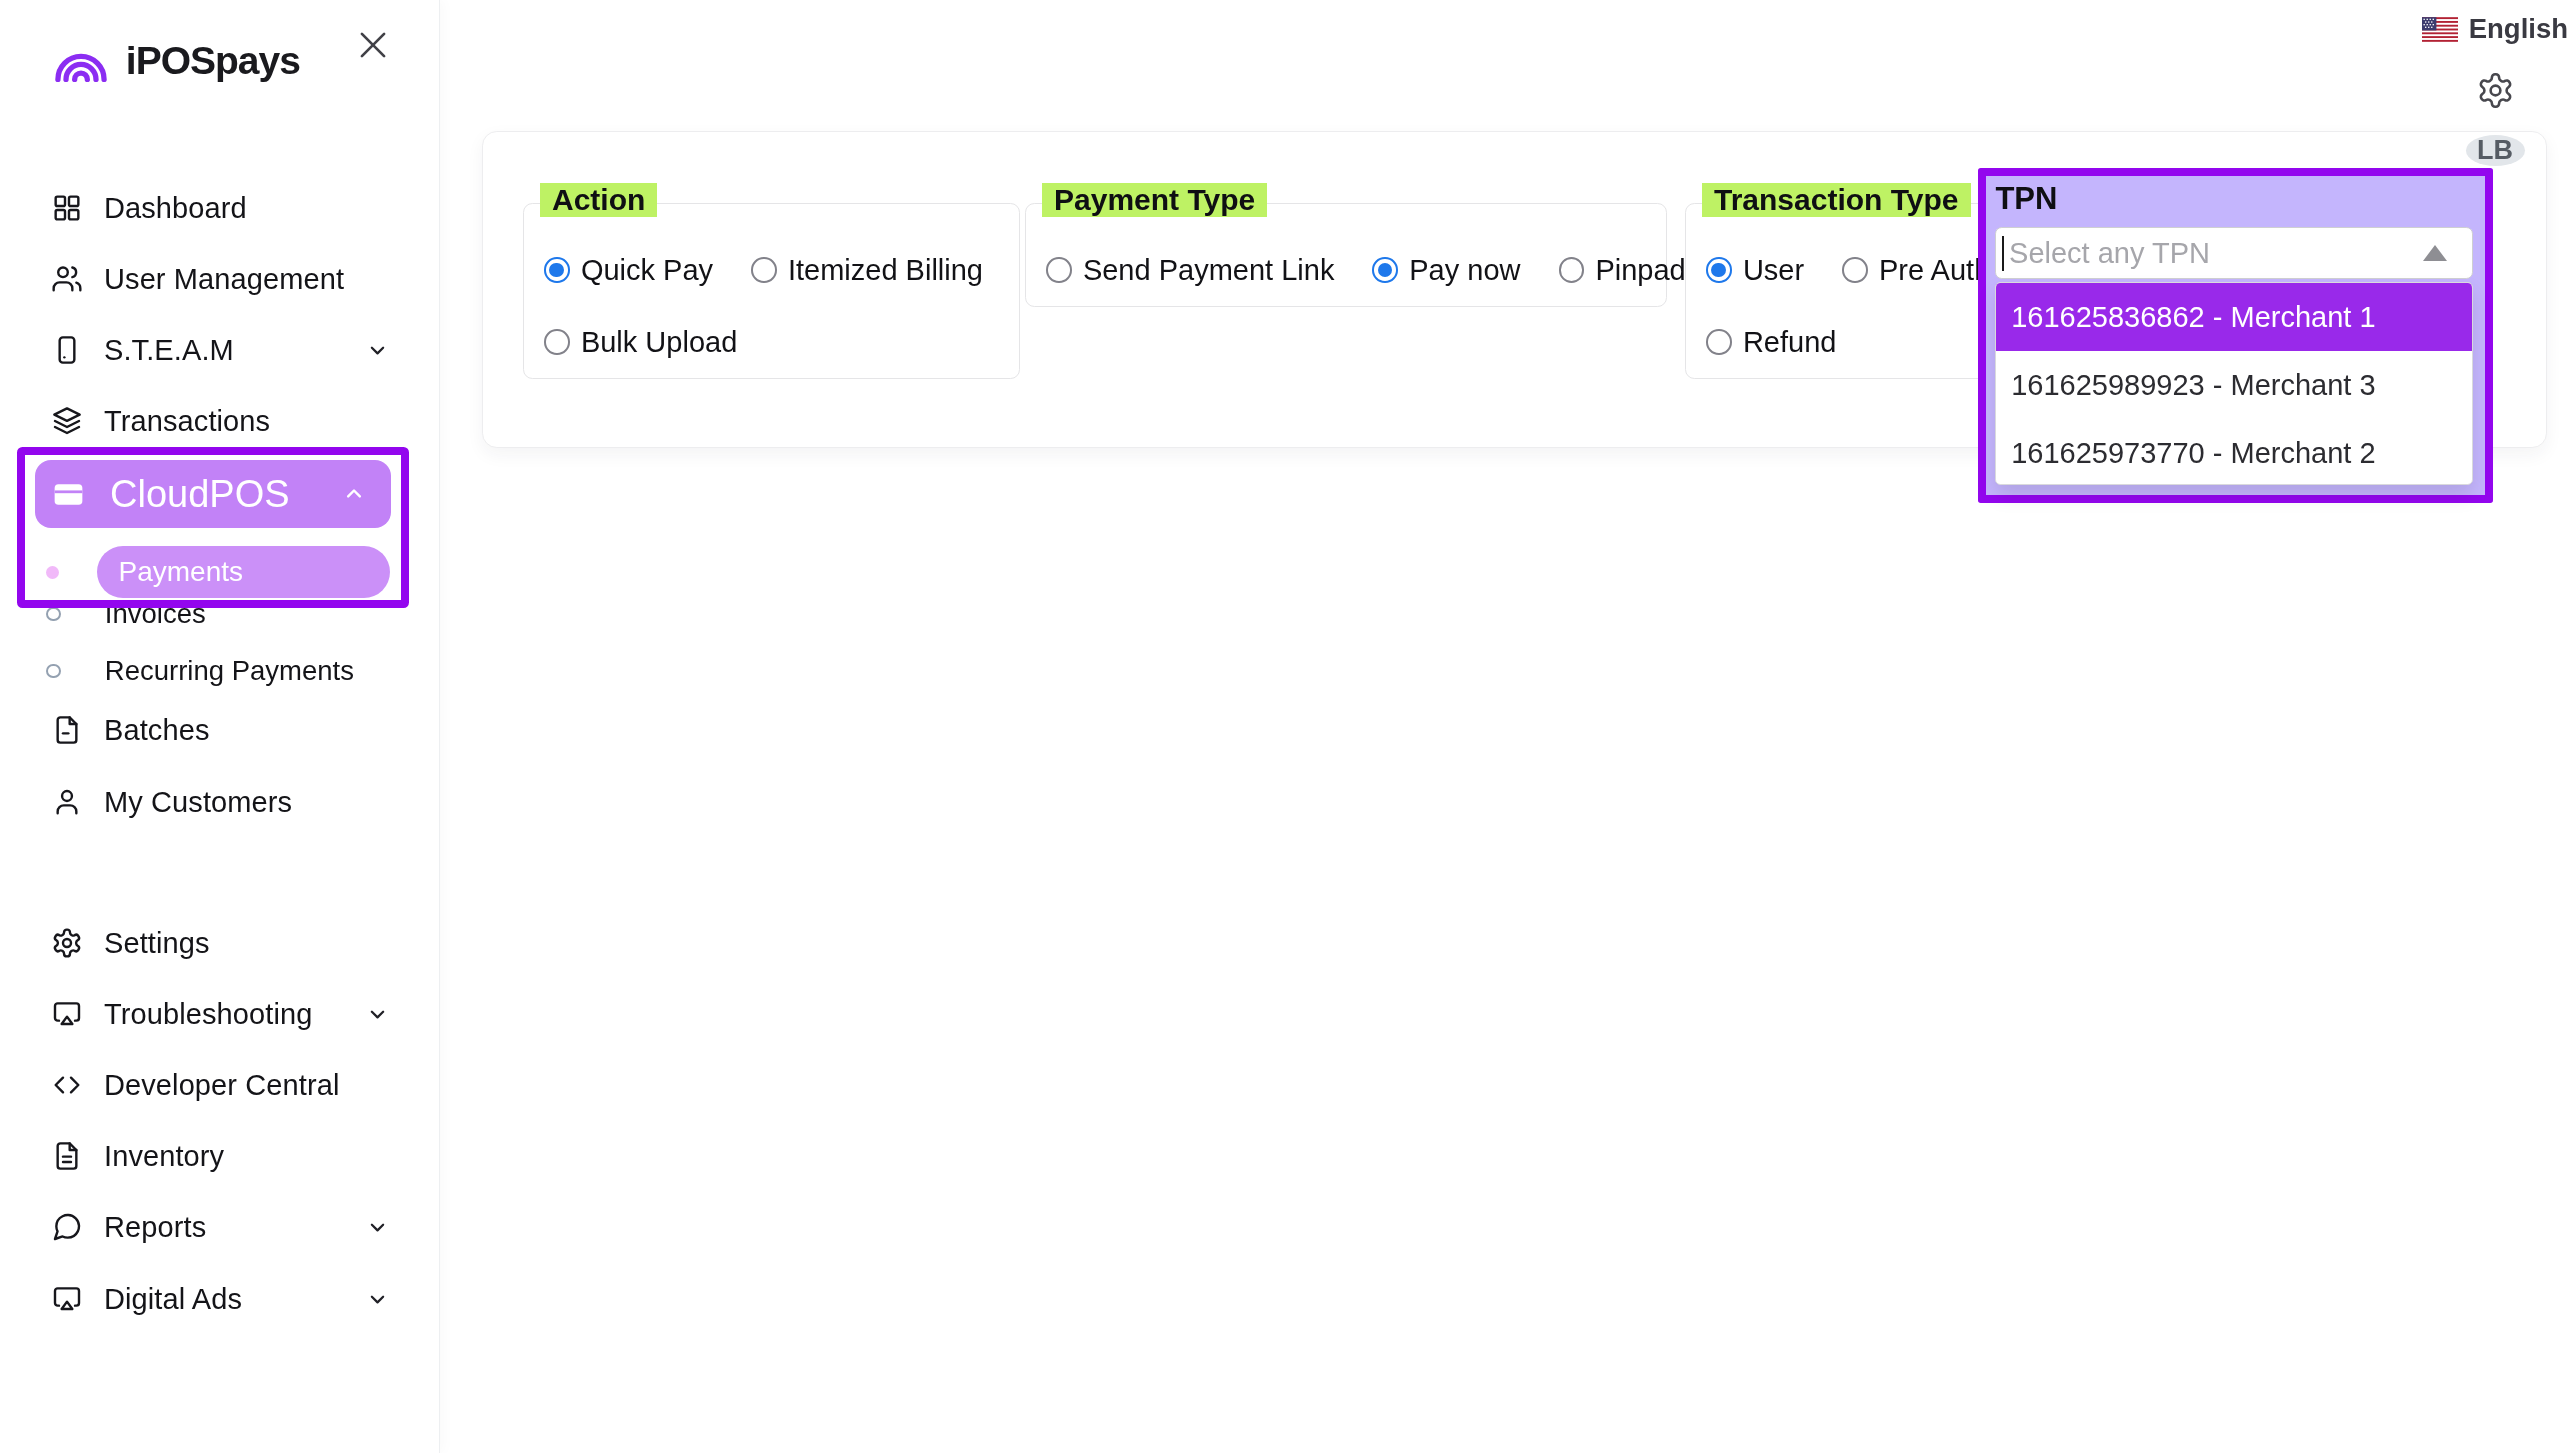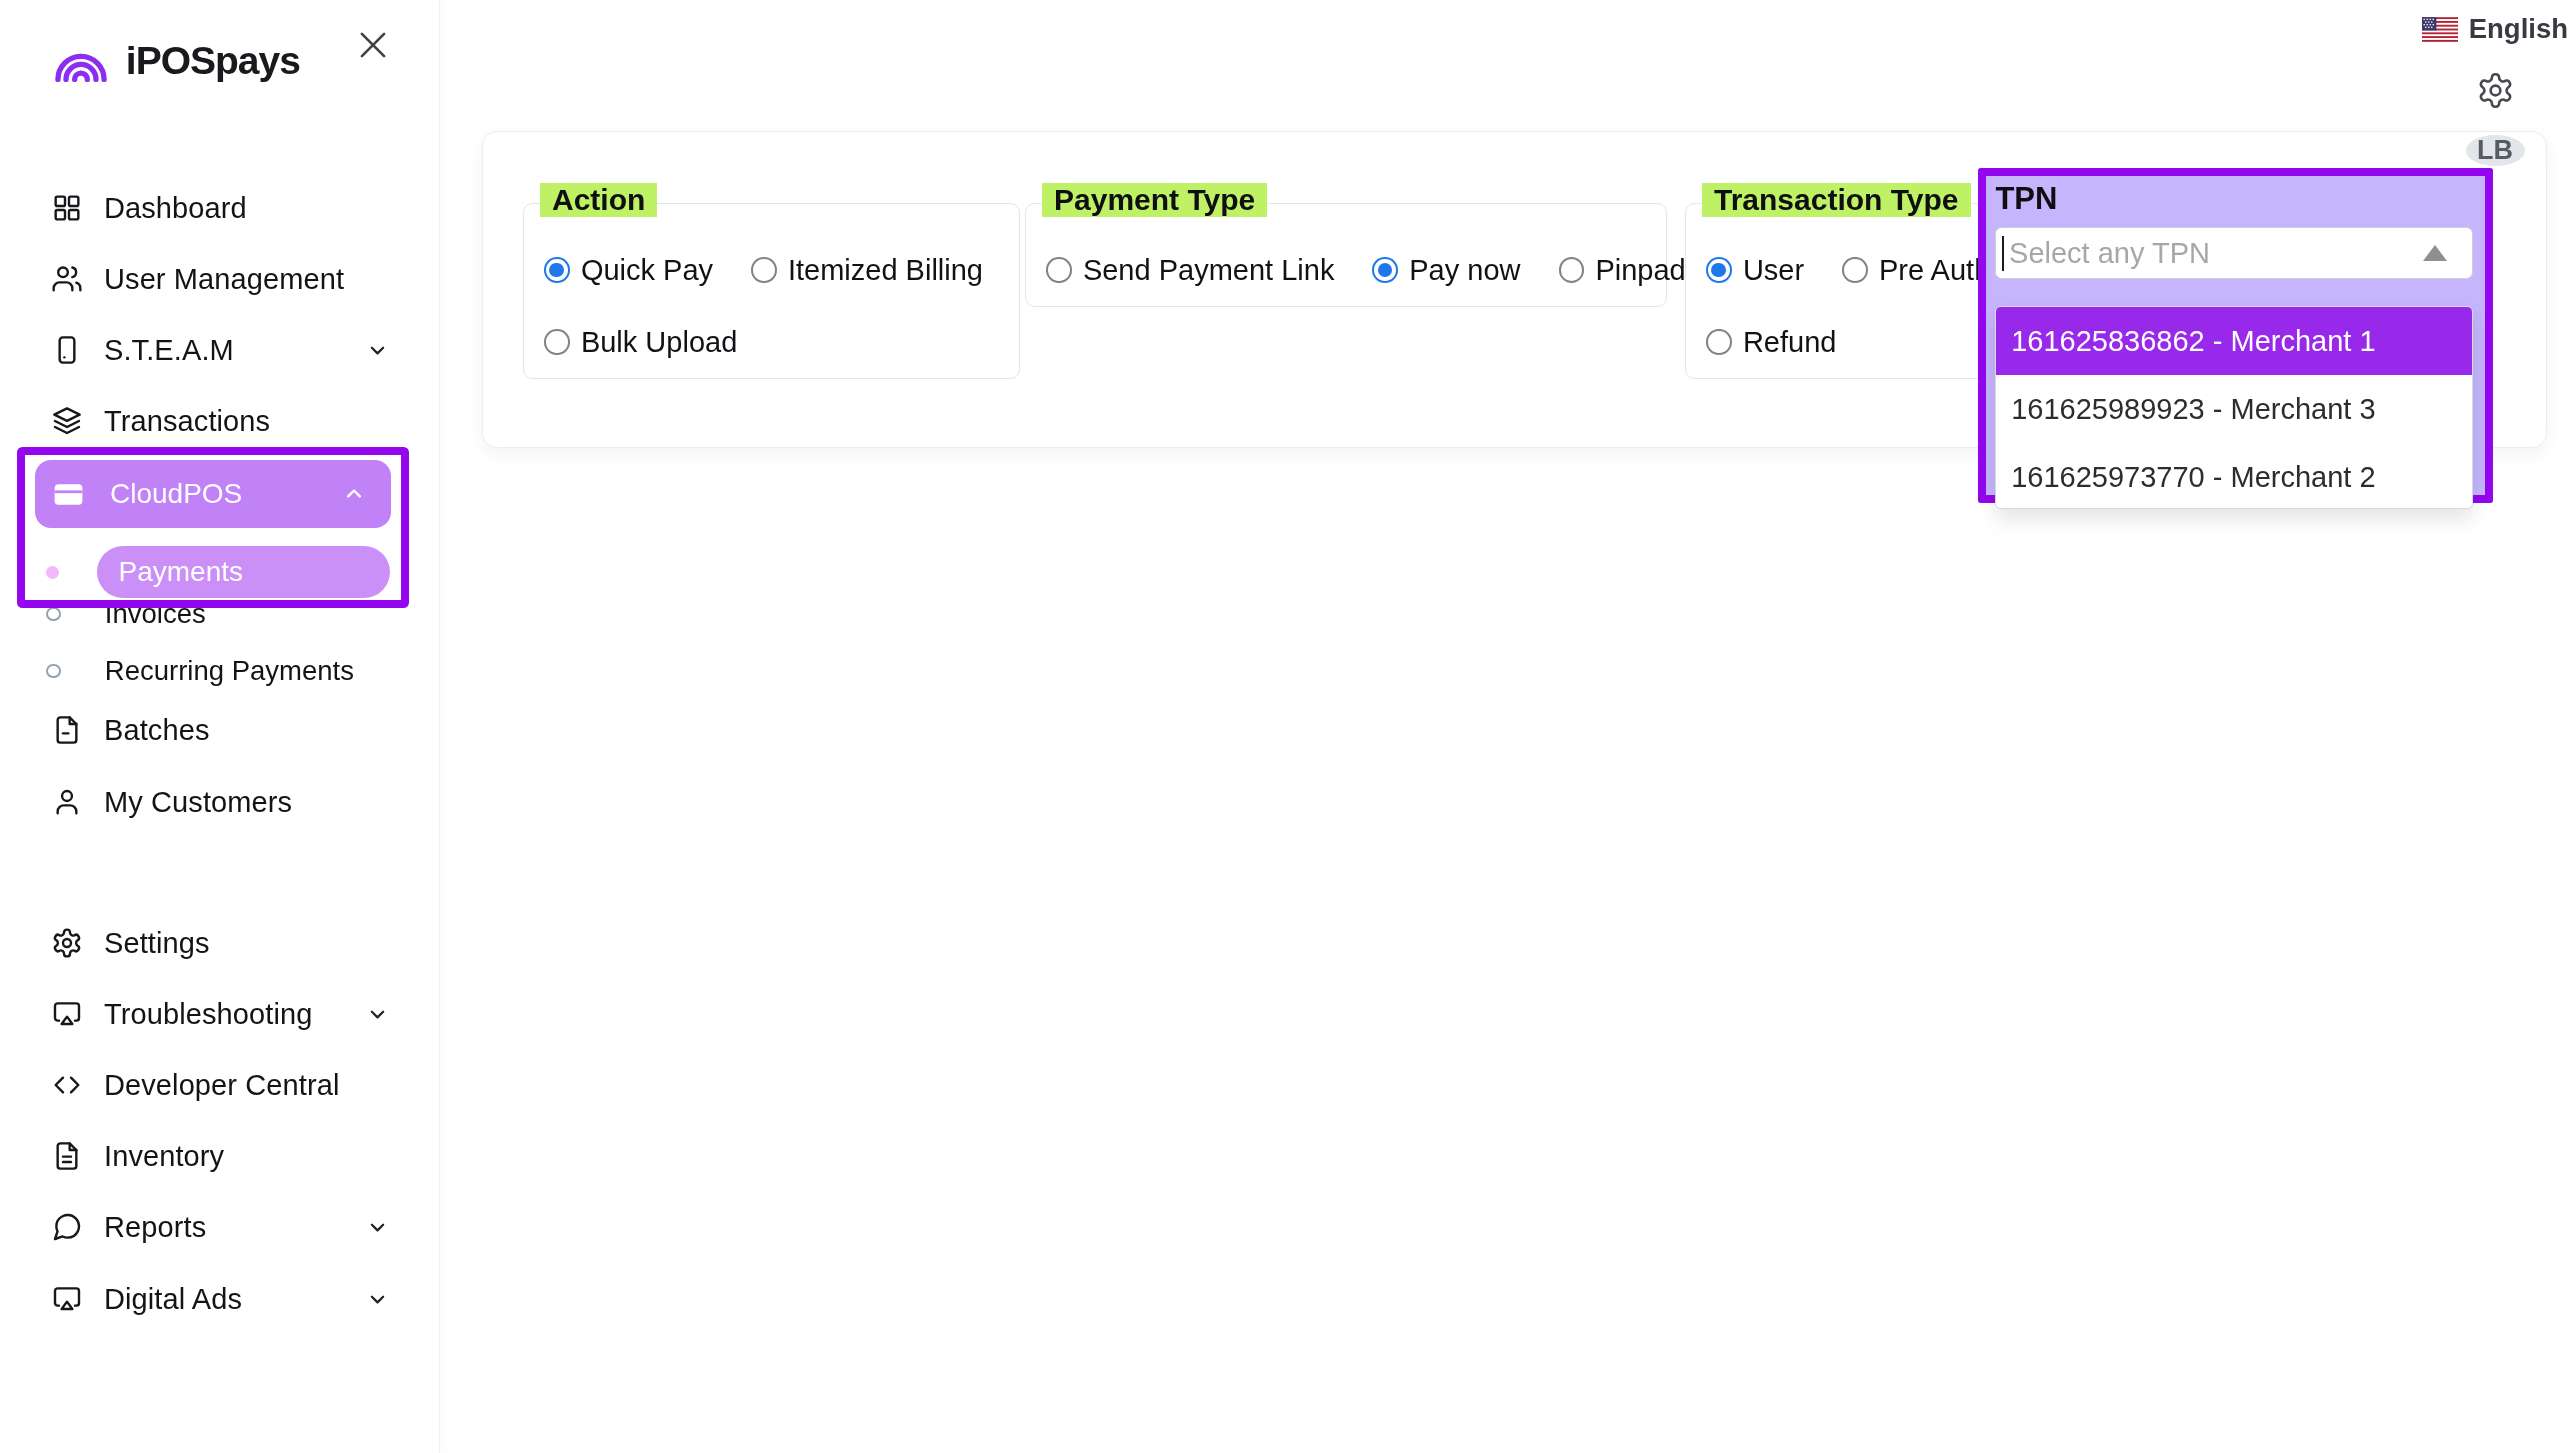"161625836862 - Merchant 1" .tpn-list { margin-top: 24px -> none }
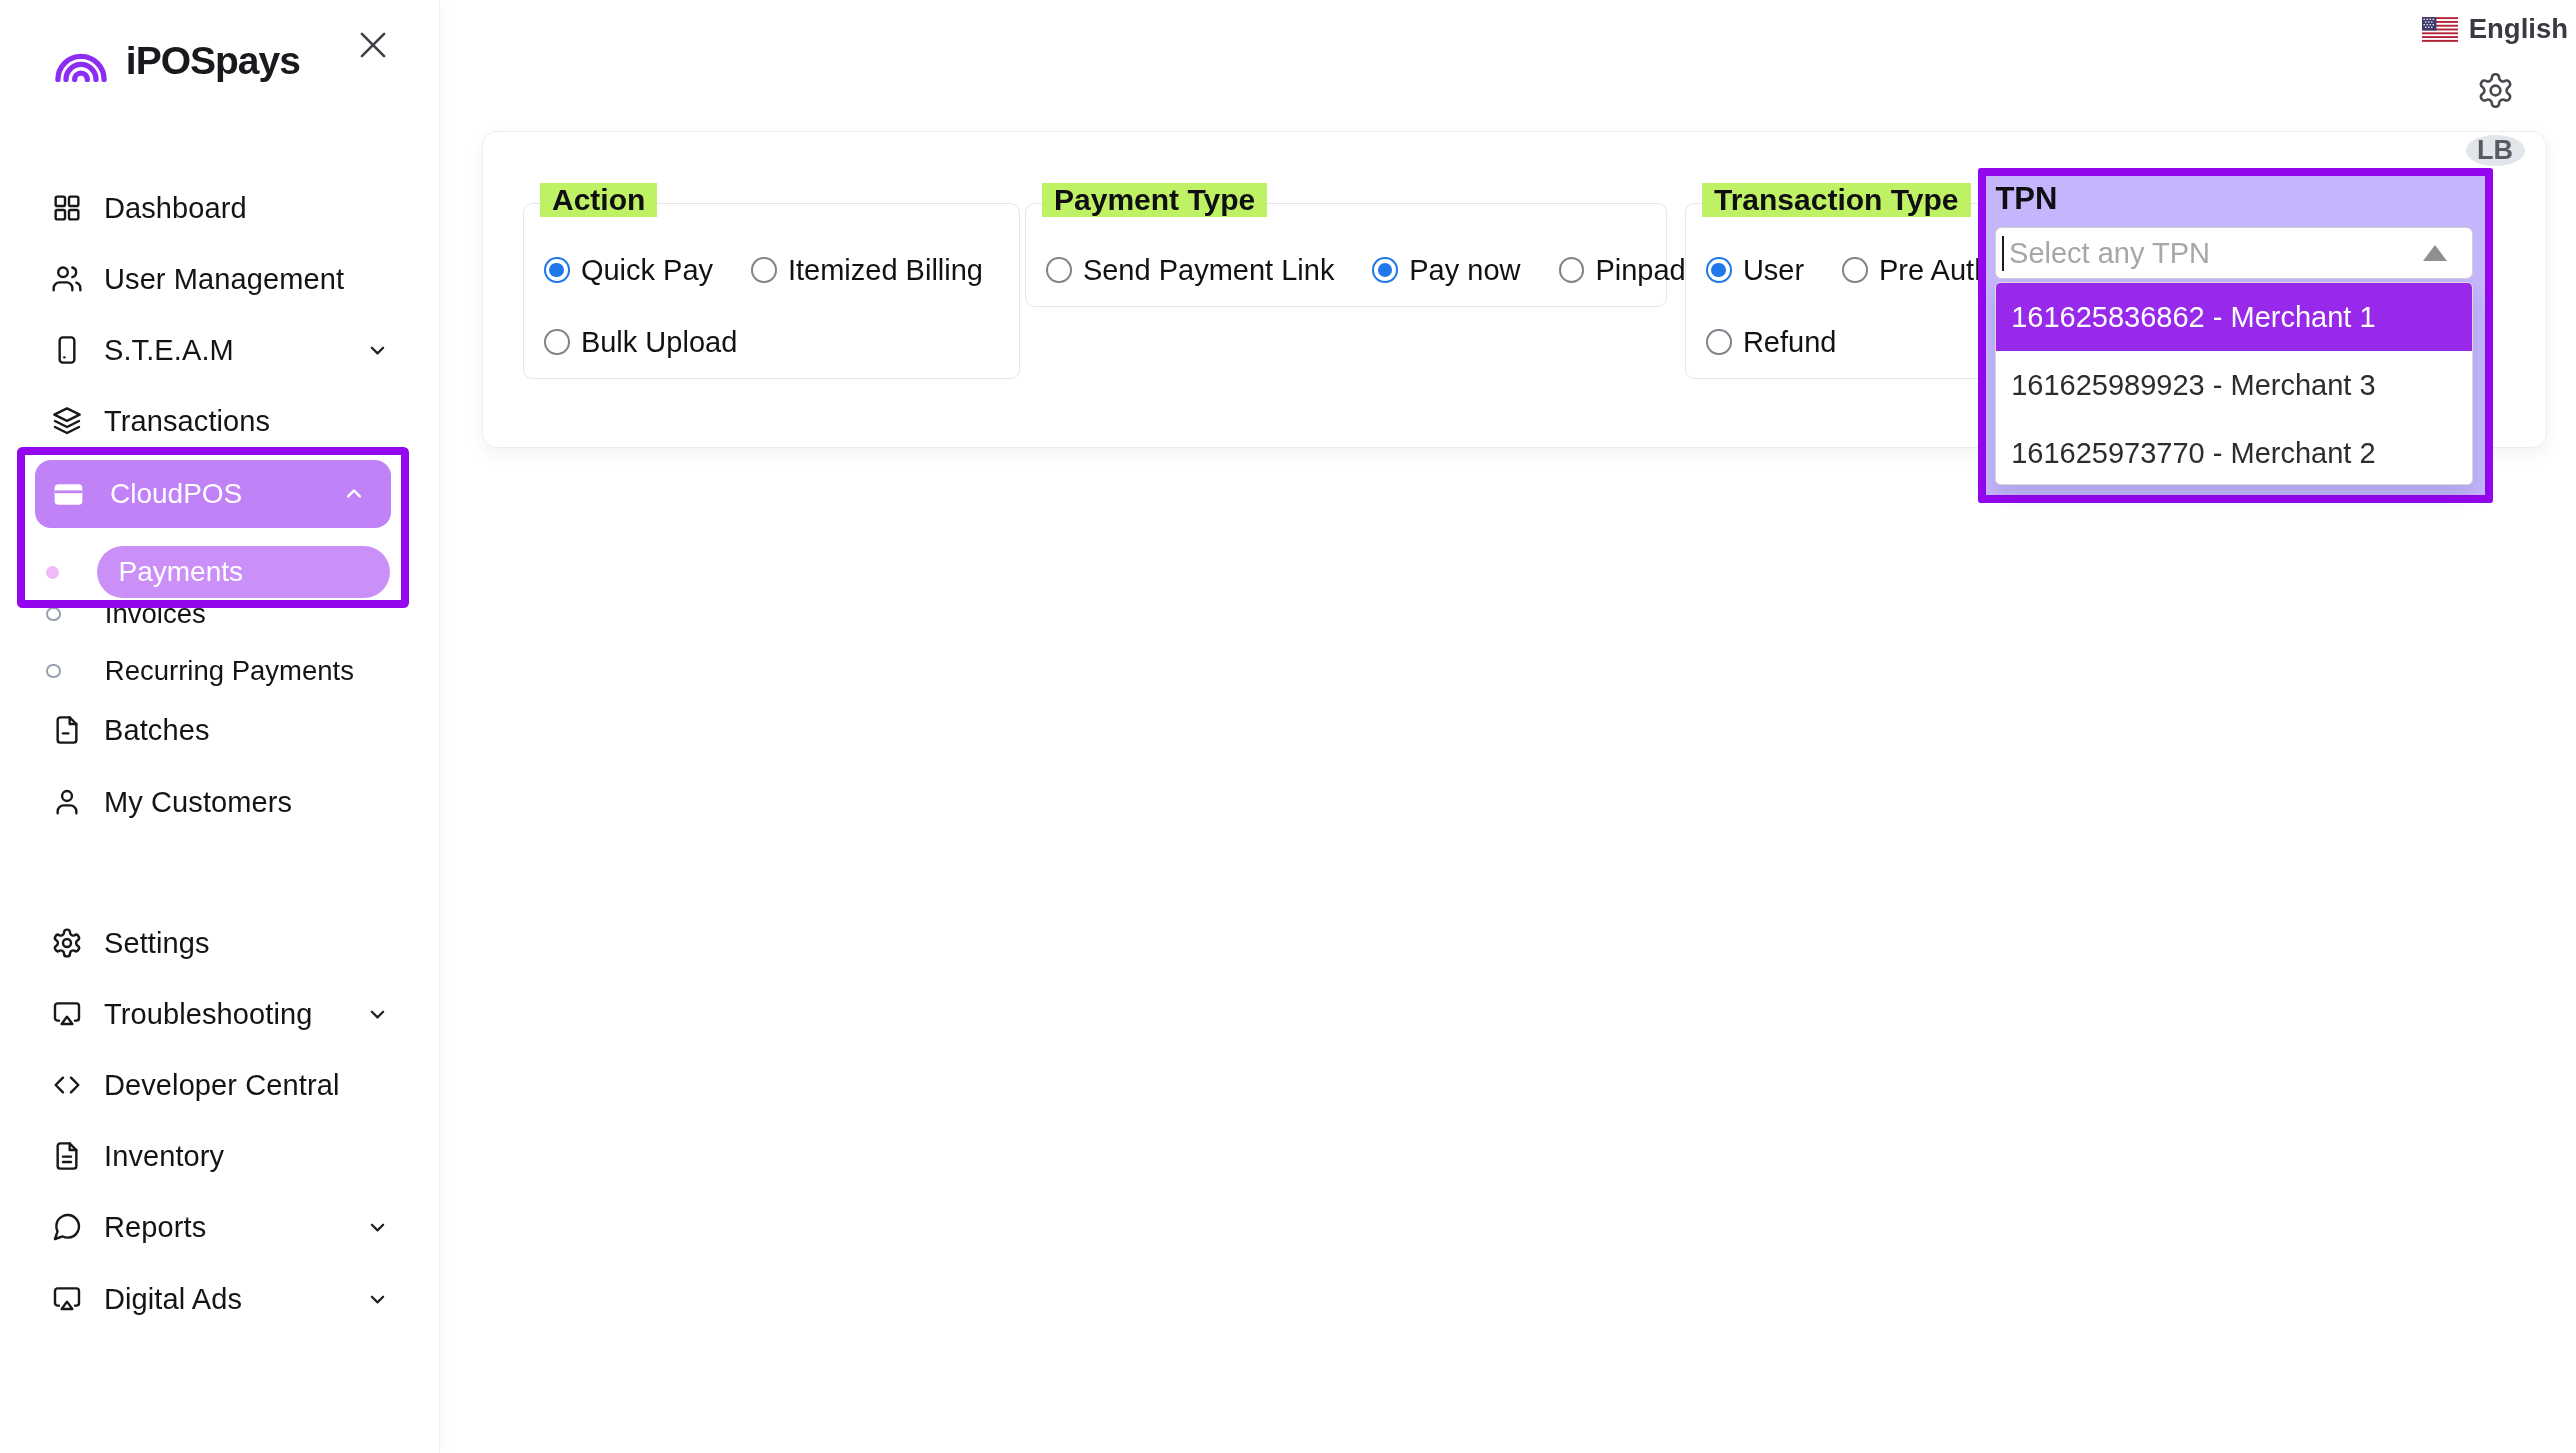"CloudPOS" .cloudpos-pill .lbl { font-size: 28px -> 38px }
